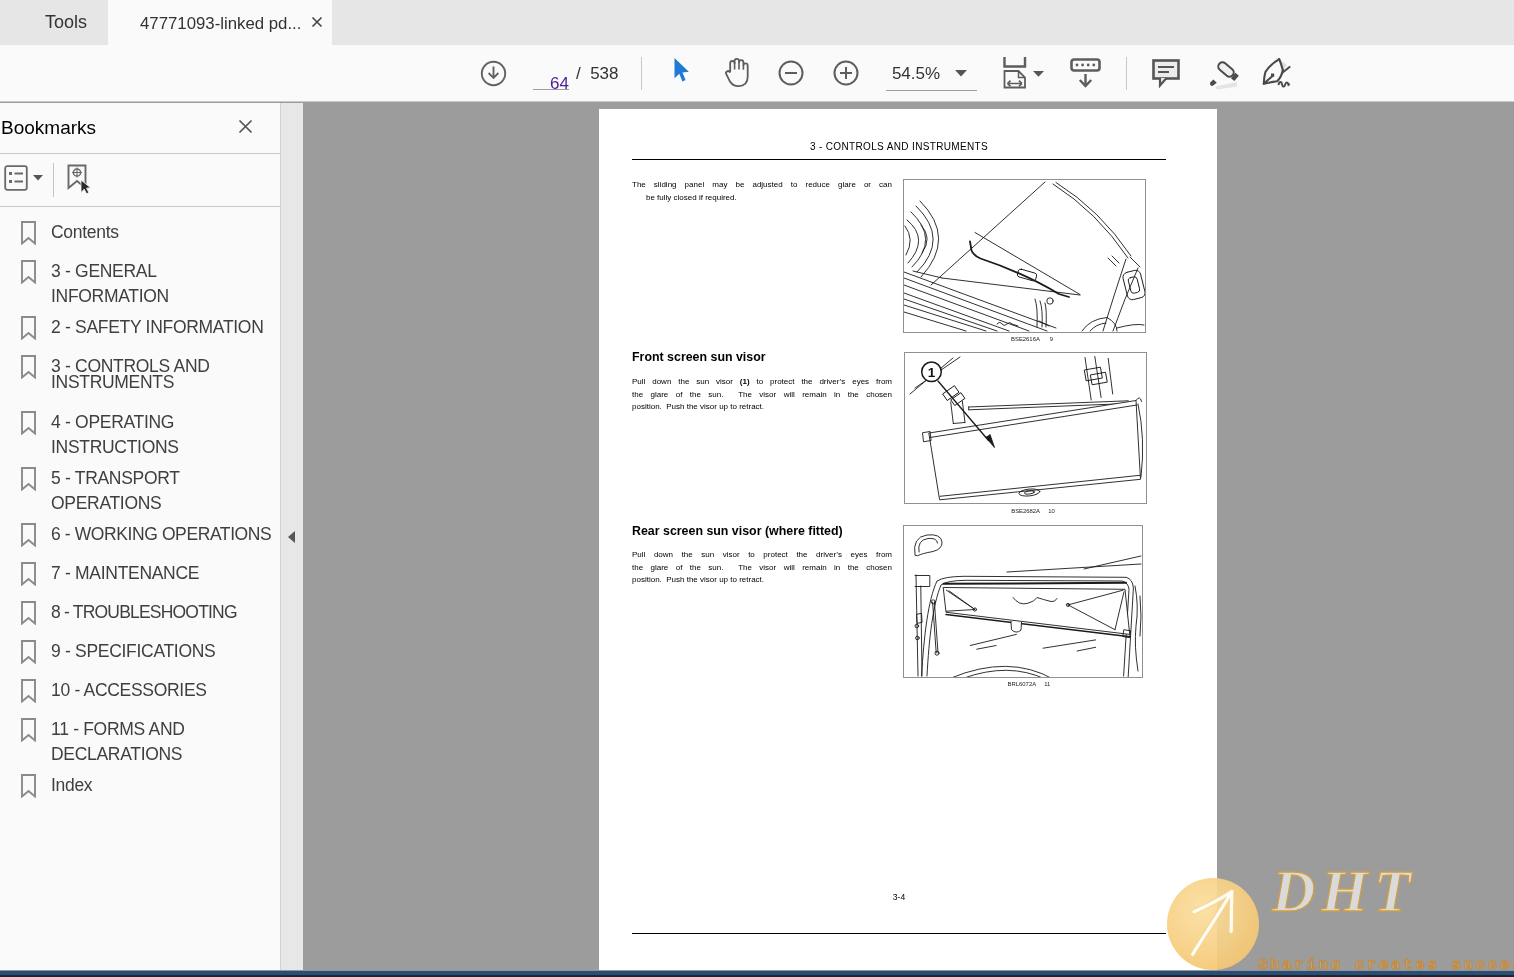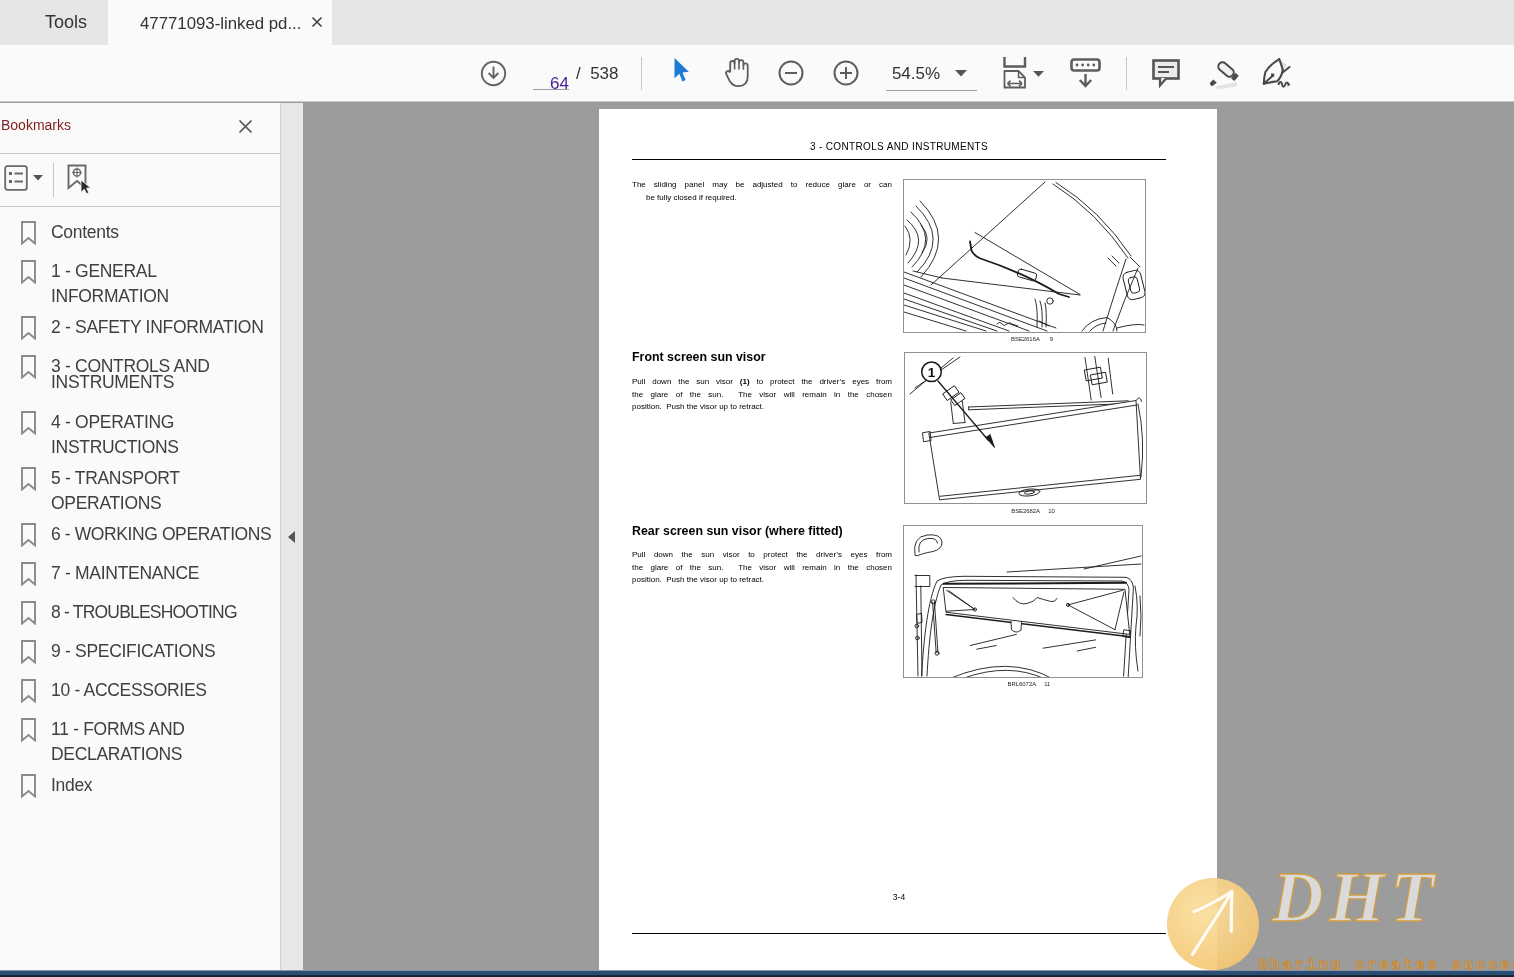"Bookmarks" div.abs { color: #7f1d1d -> #000000; font-size: 14px -> 19px }
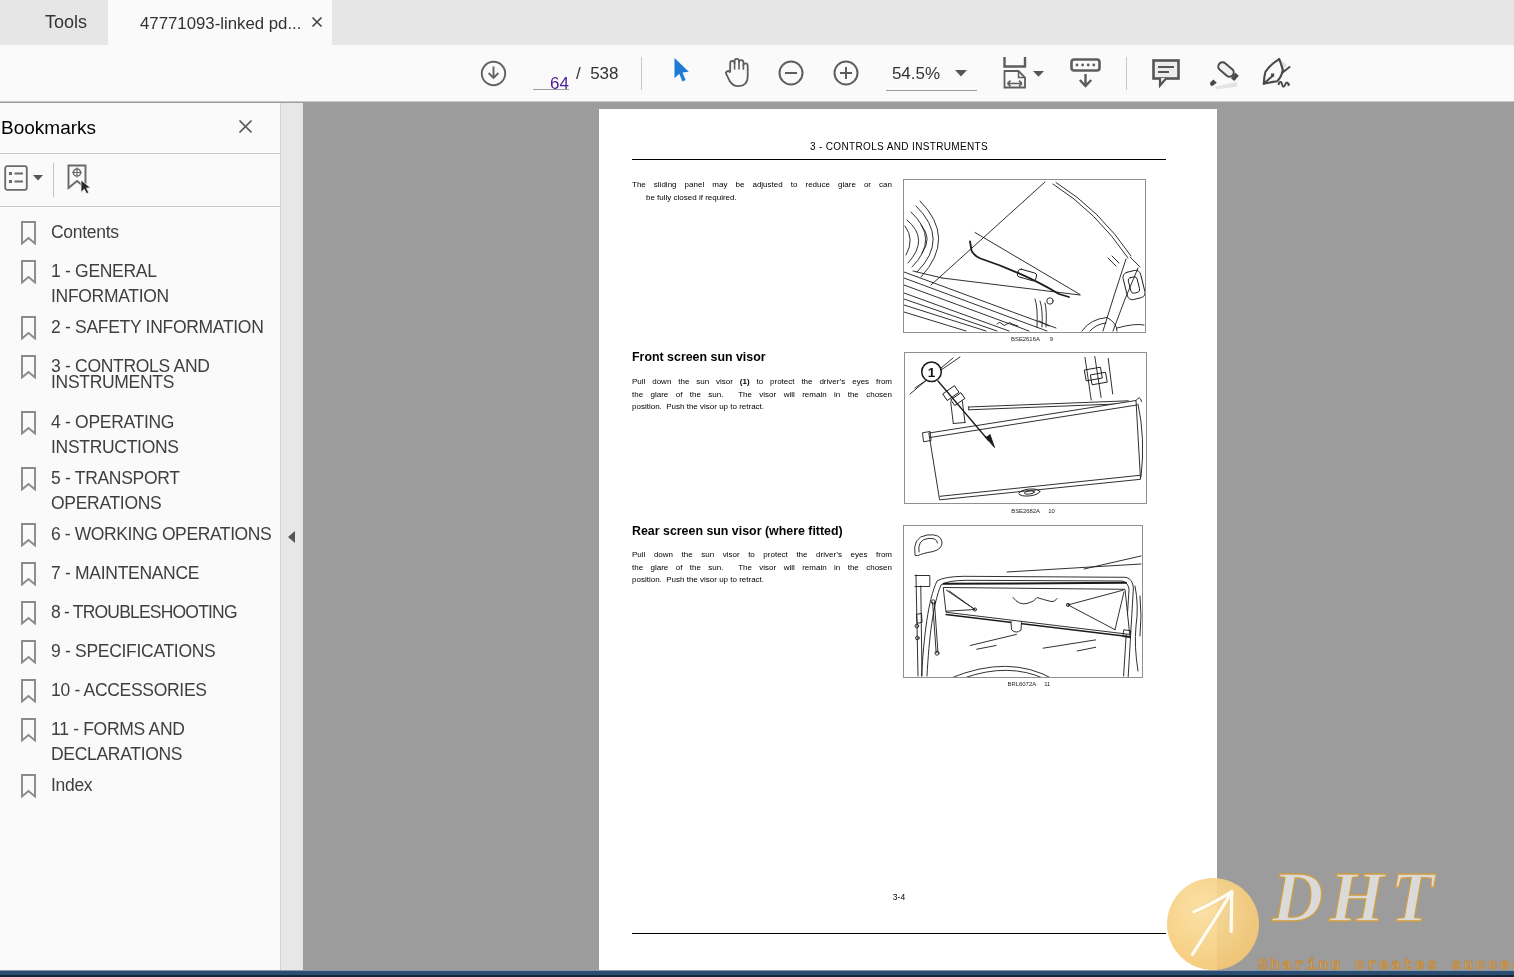"1 - GENERAL" div.bmt { text: 1 -> 3 }
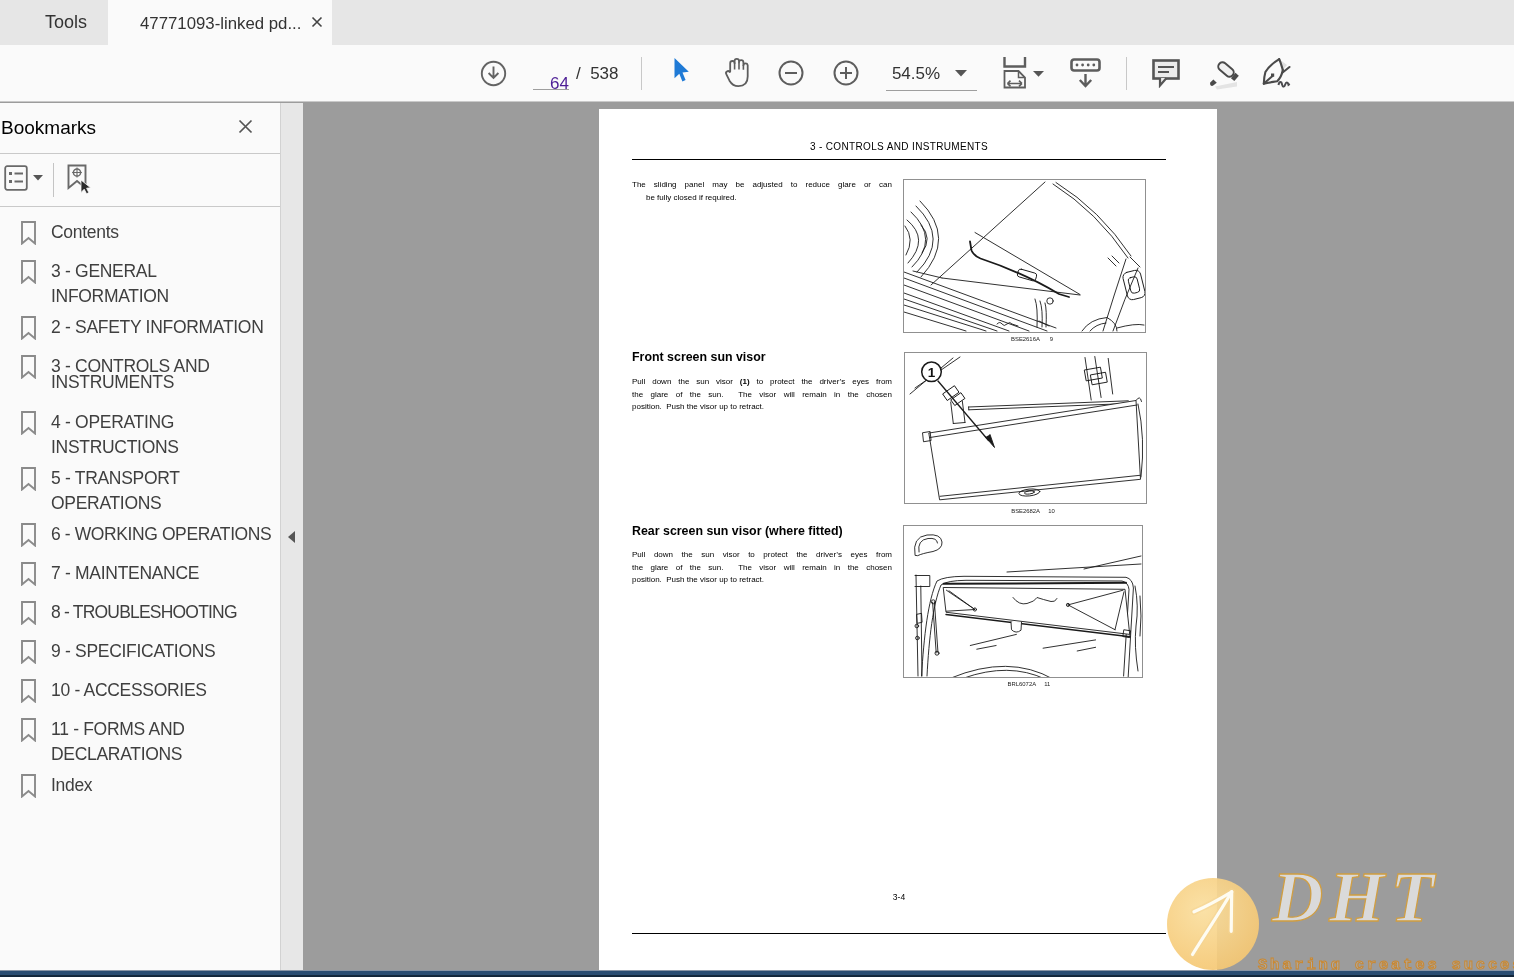"DHT" div.abs { font-size: 71px -> 60px }
